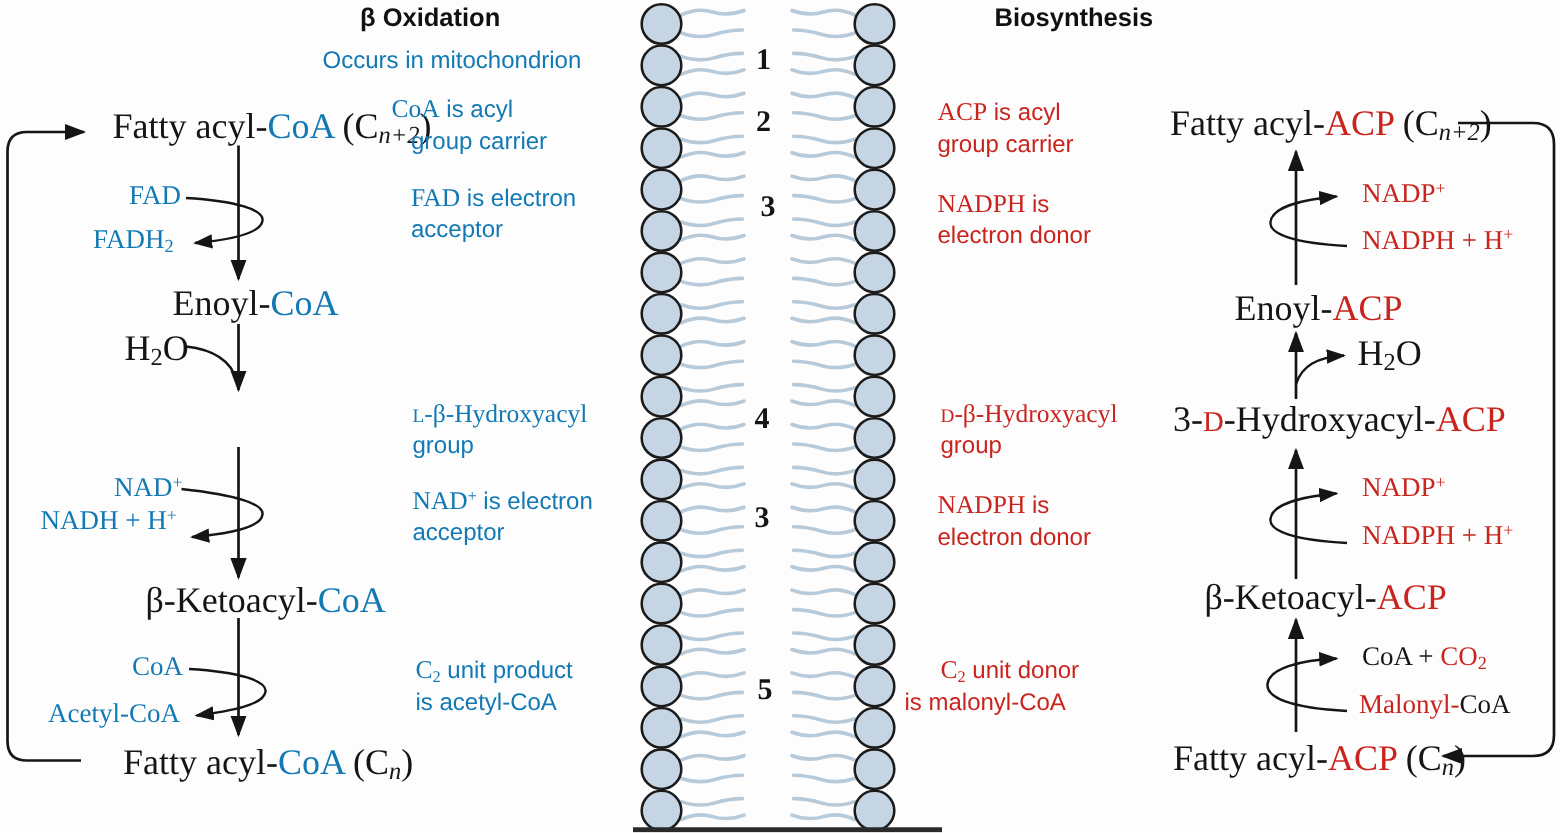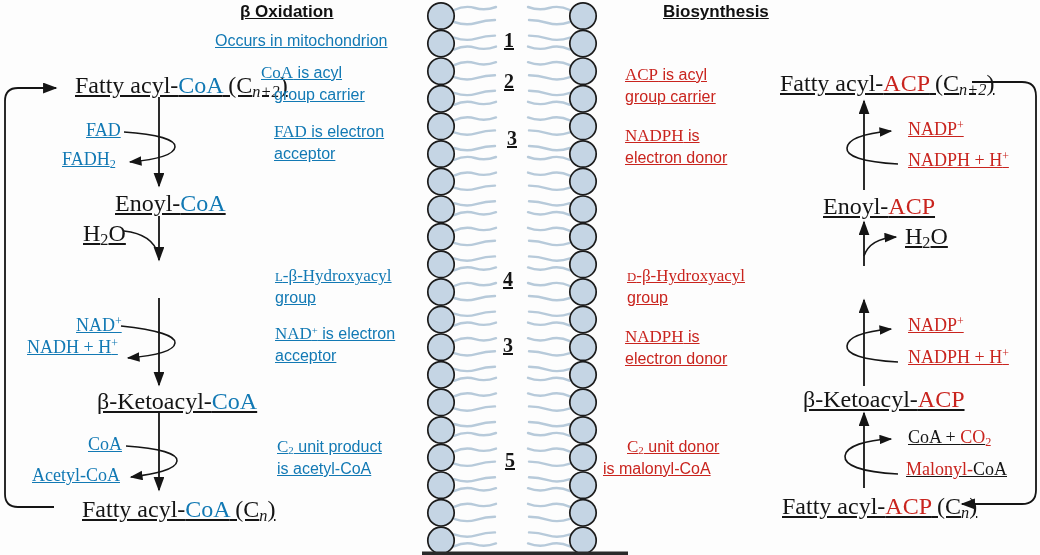"β Oxidation" .t { text-decoration: underline -> none }
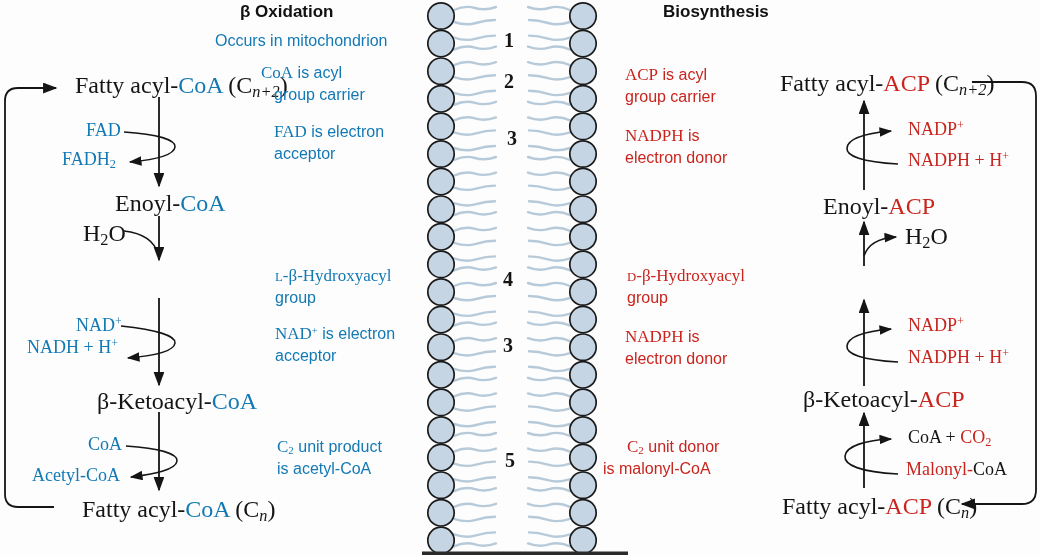"3-D-Hydroxyacyl-ACP" div.t { html: none -> <div> <span>3-</span><span>D</span><span>-Hydroxyacyl-</span><span>ACP</span> </div> }
